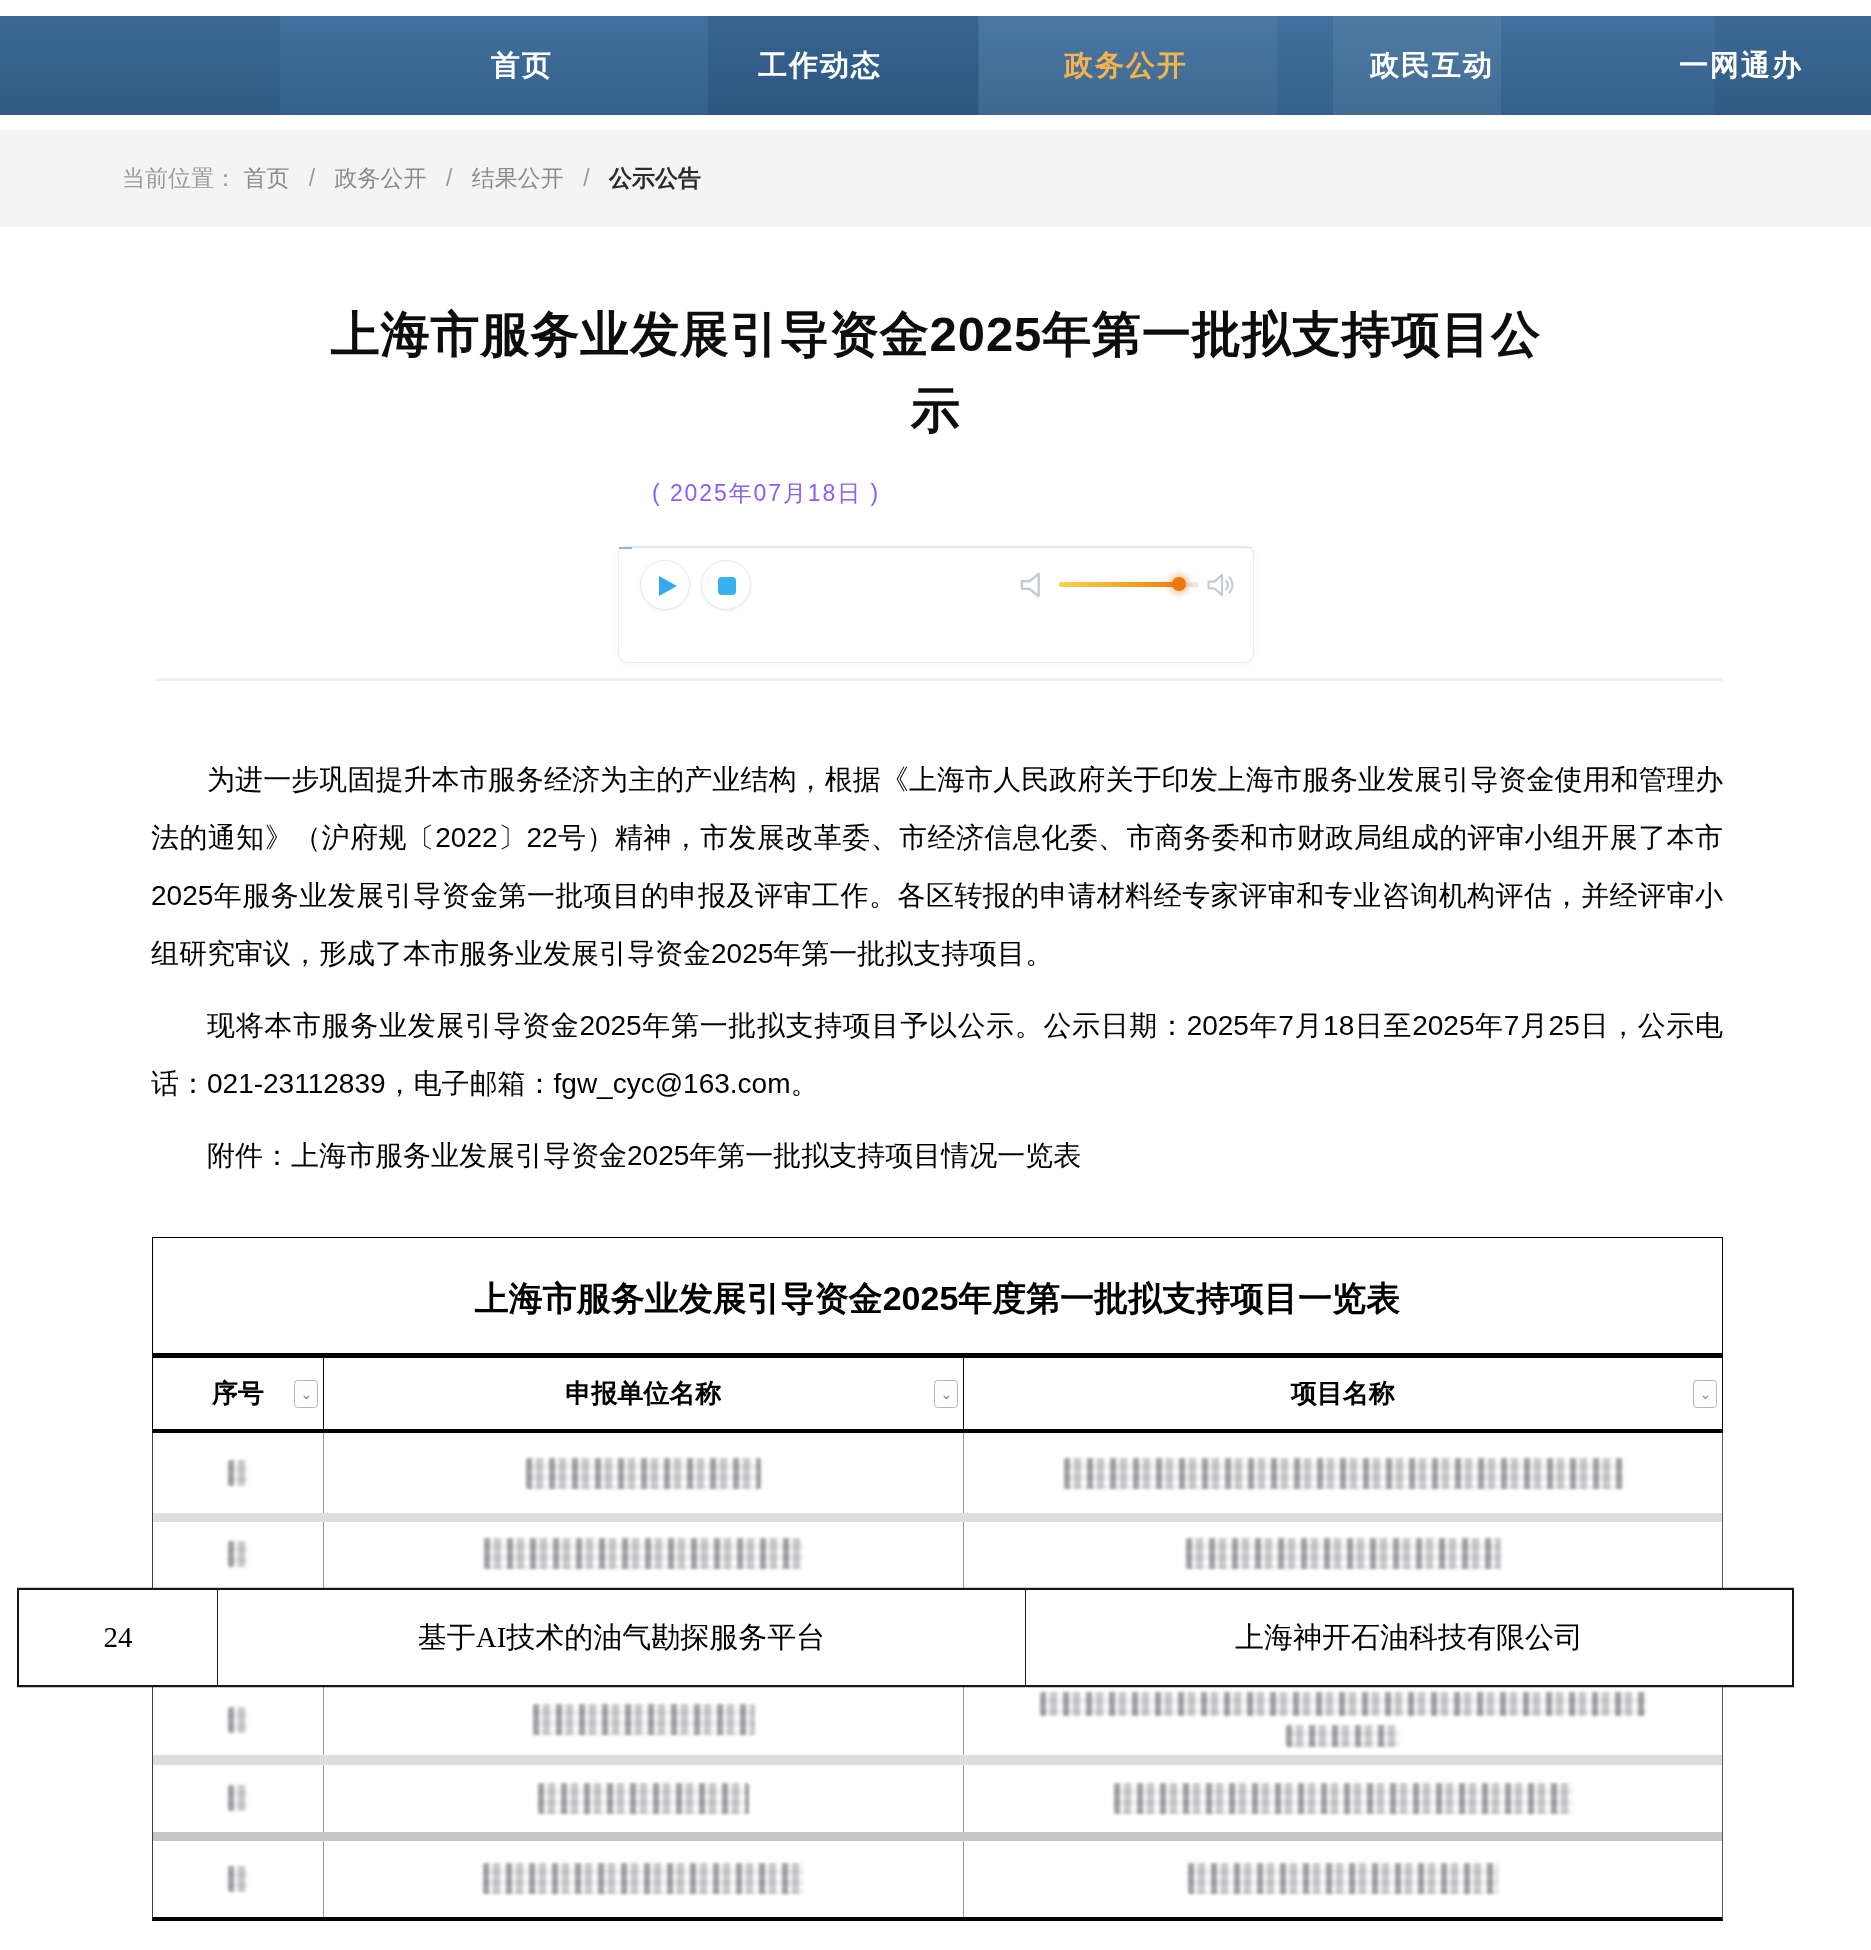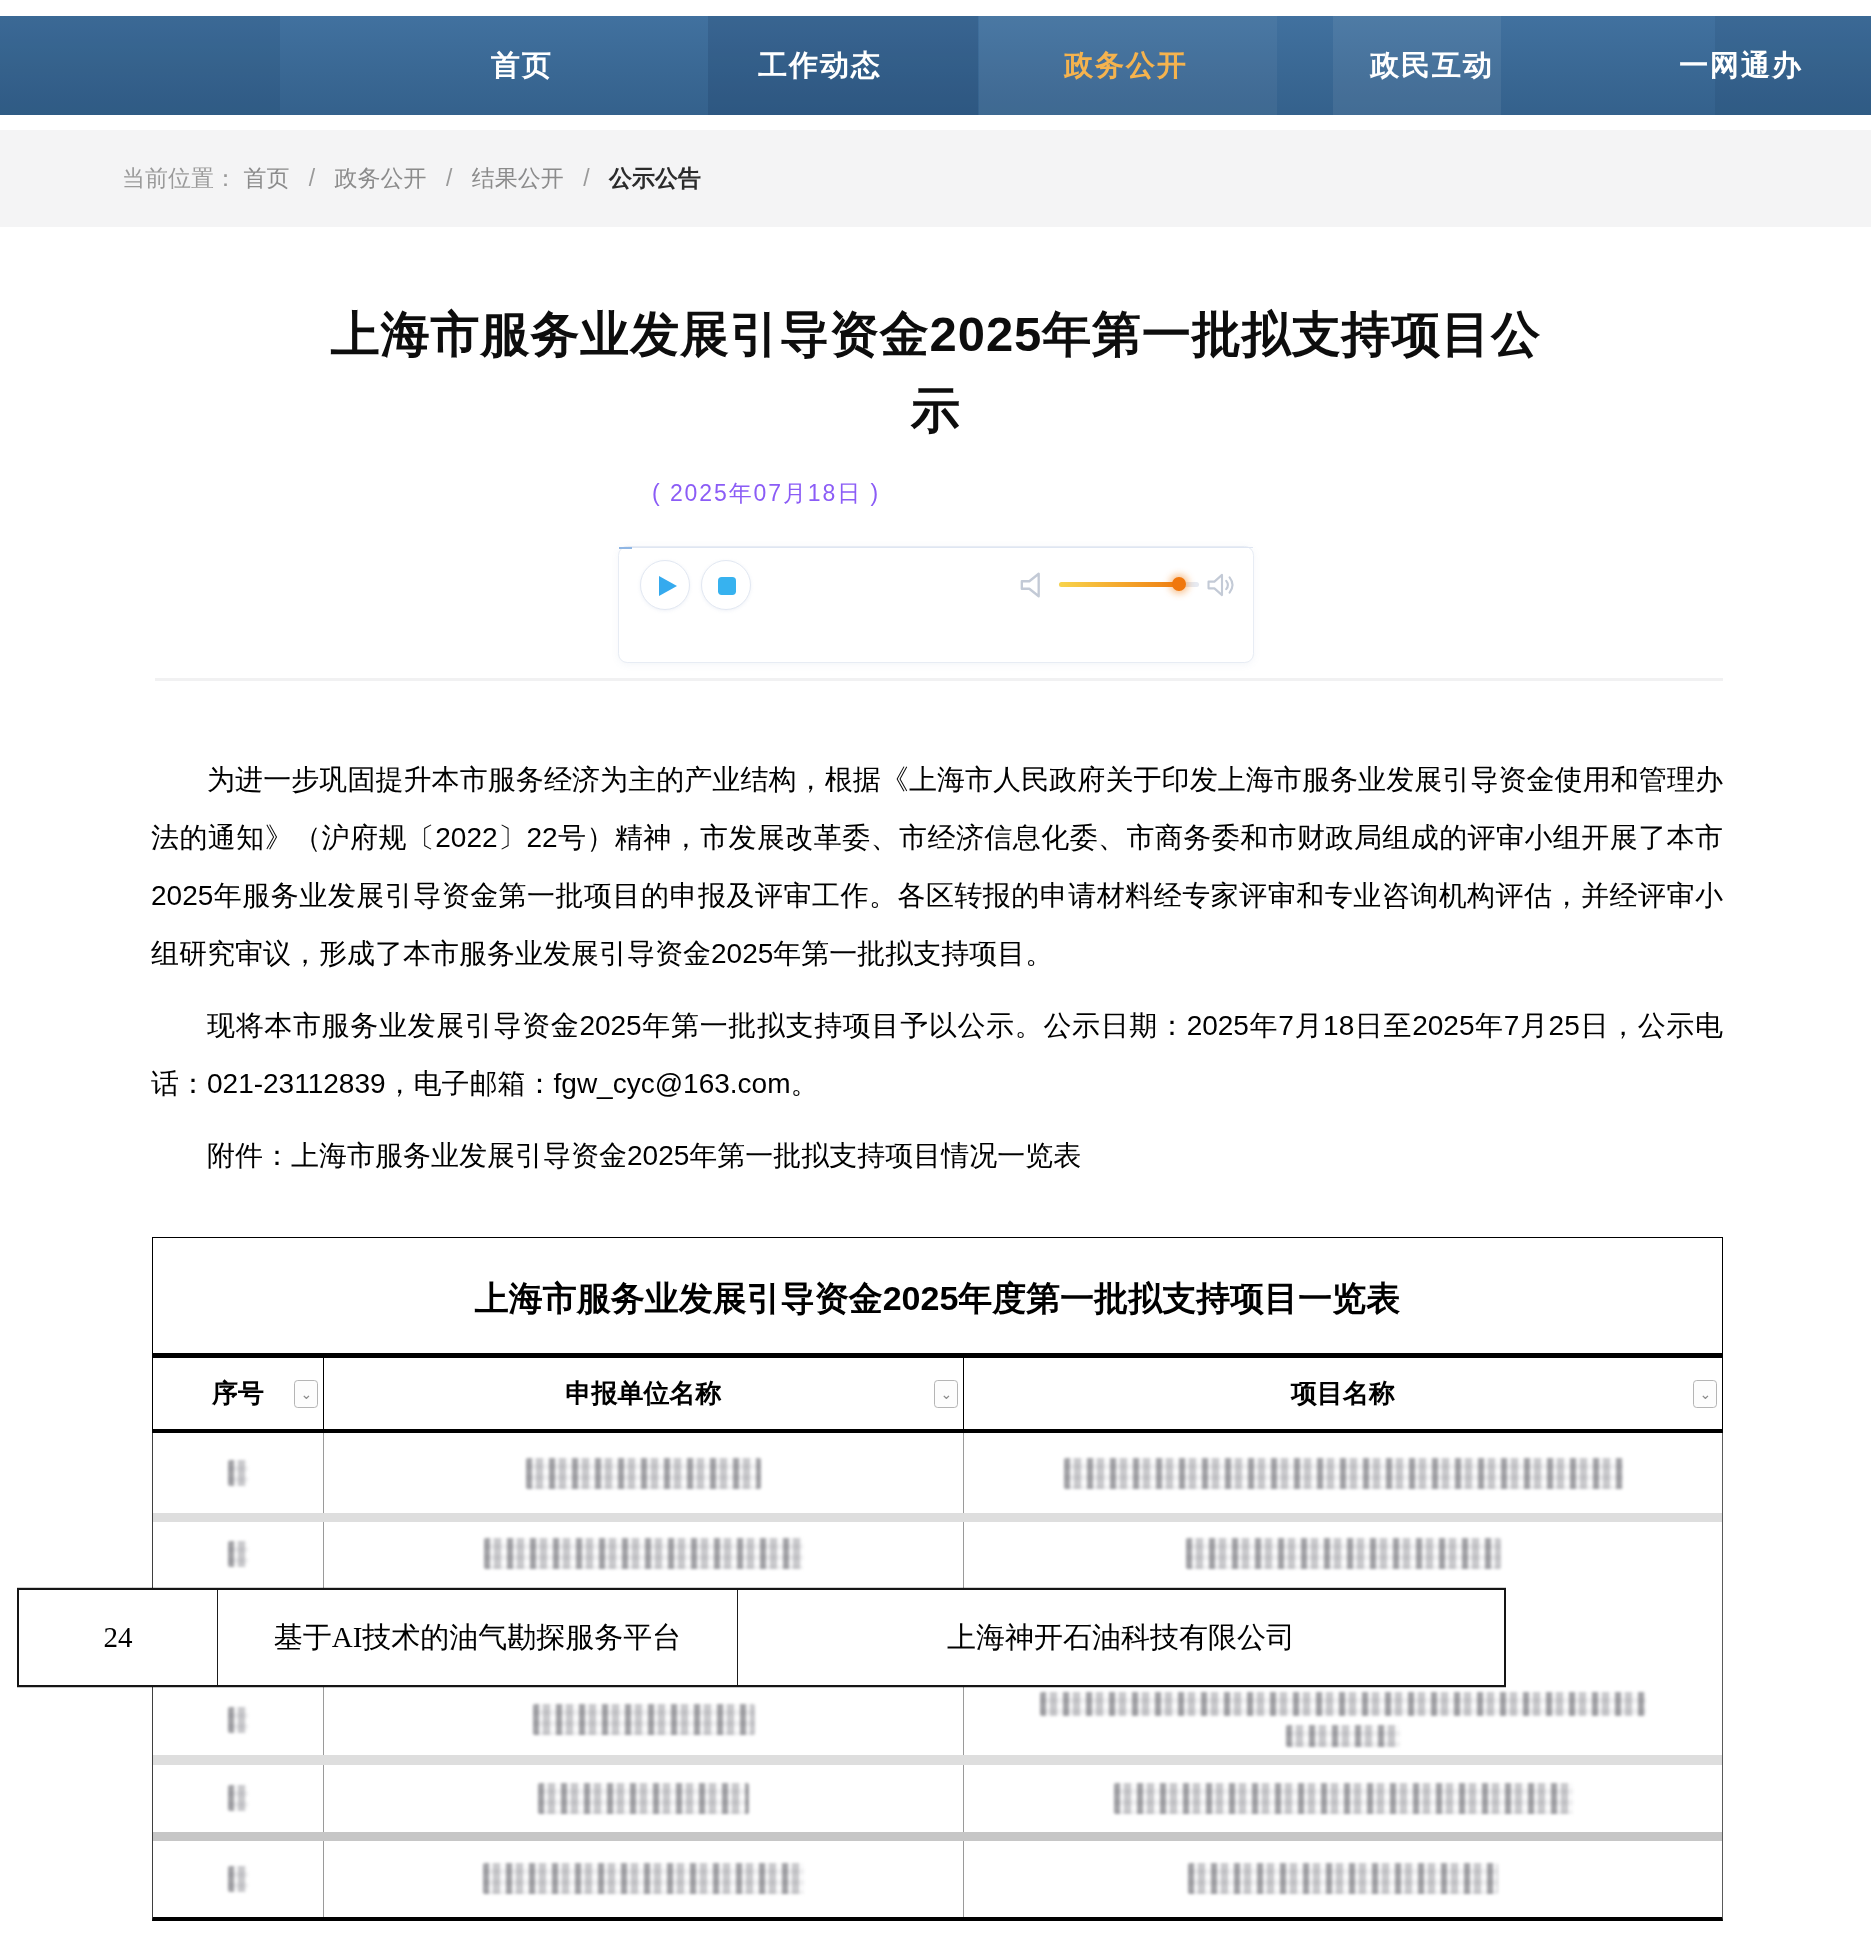"24" .hl-row { width: 1489px -> 1777px }
